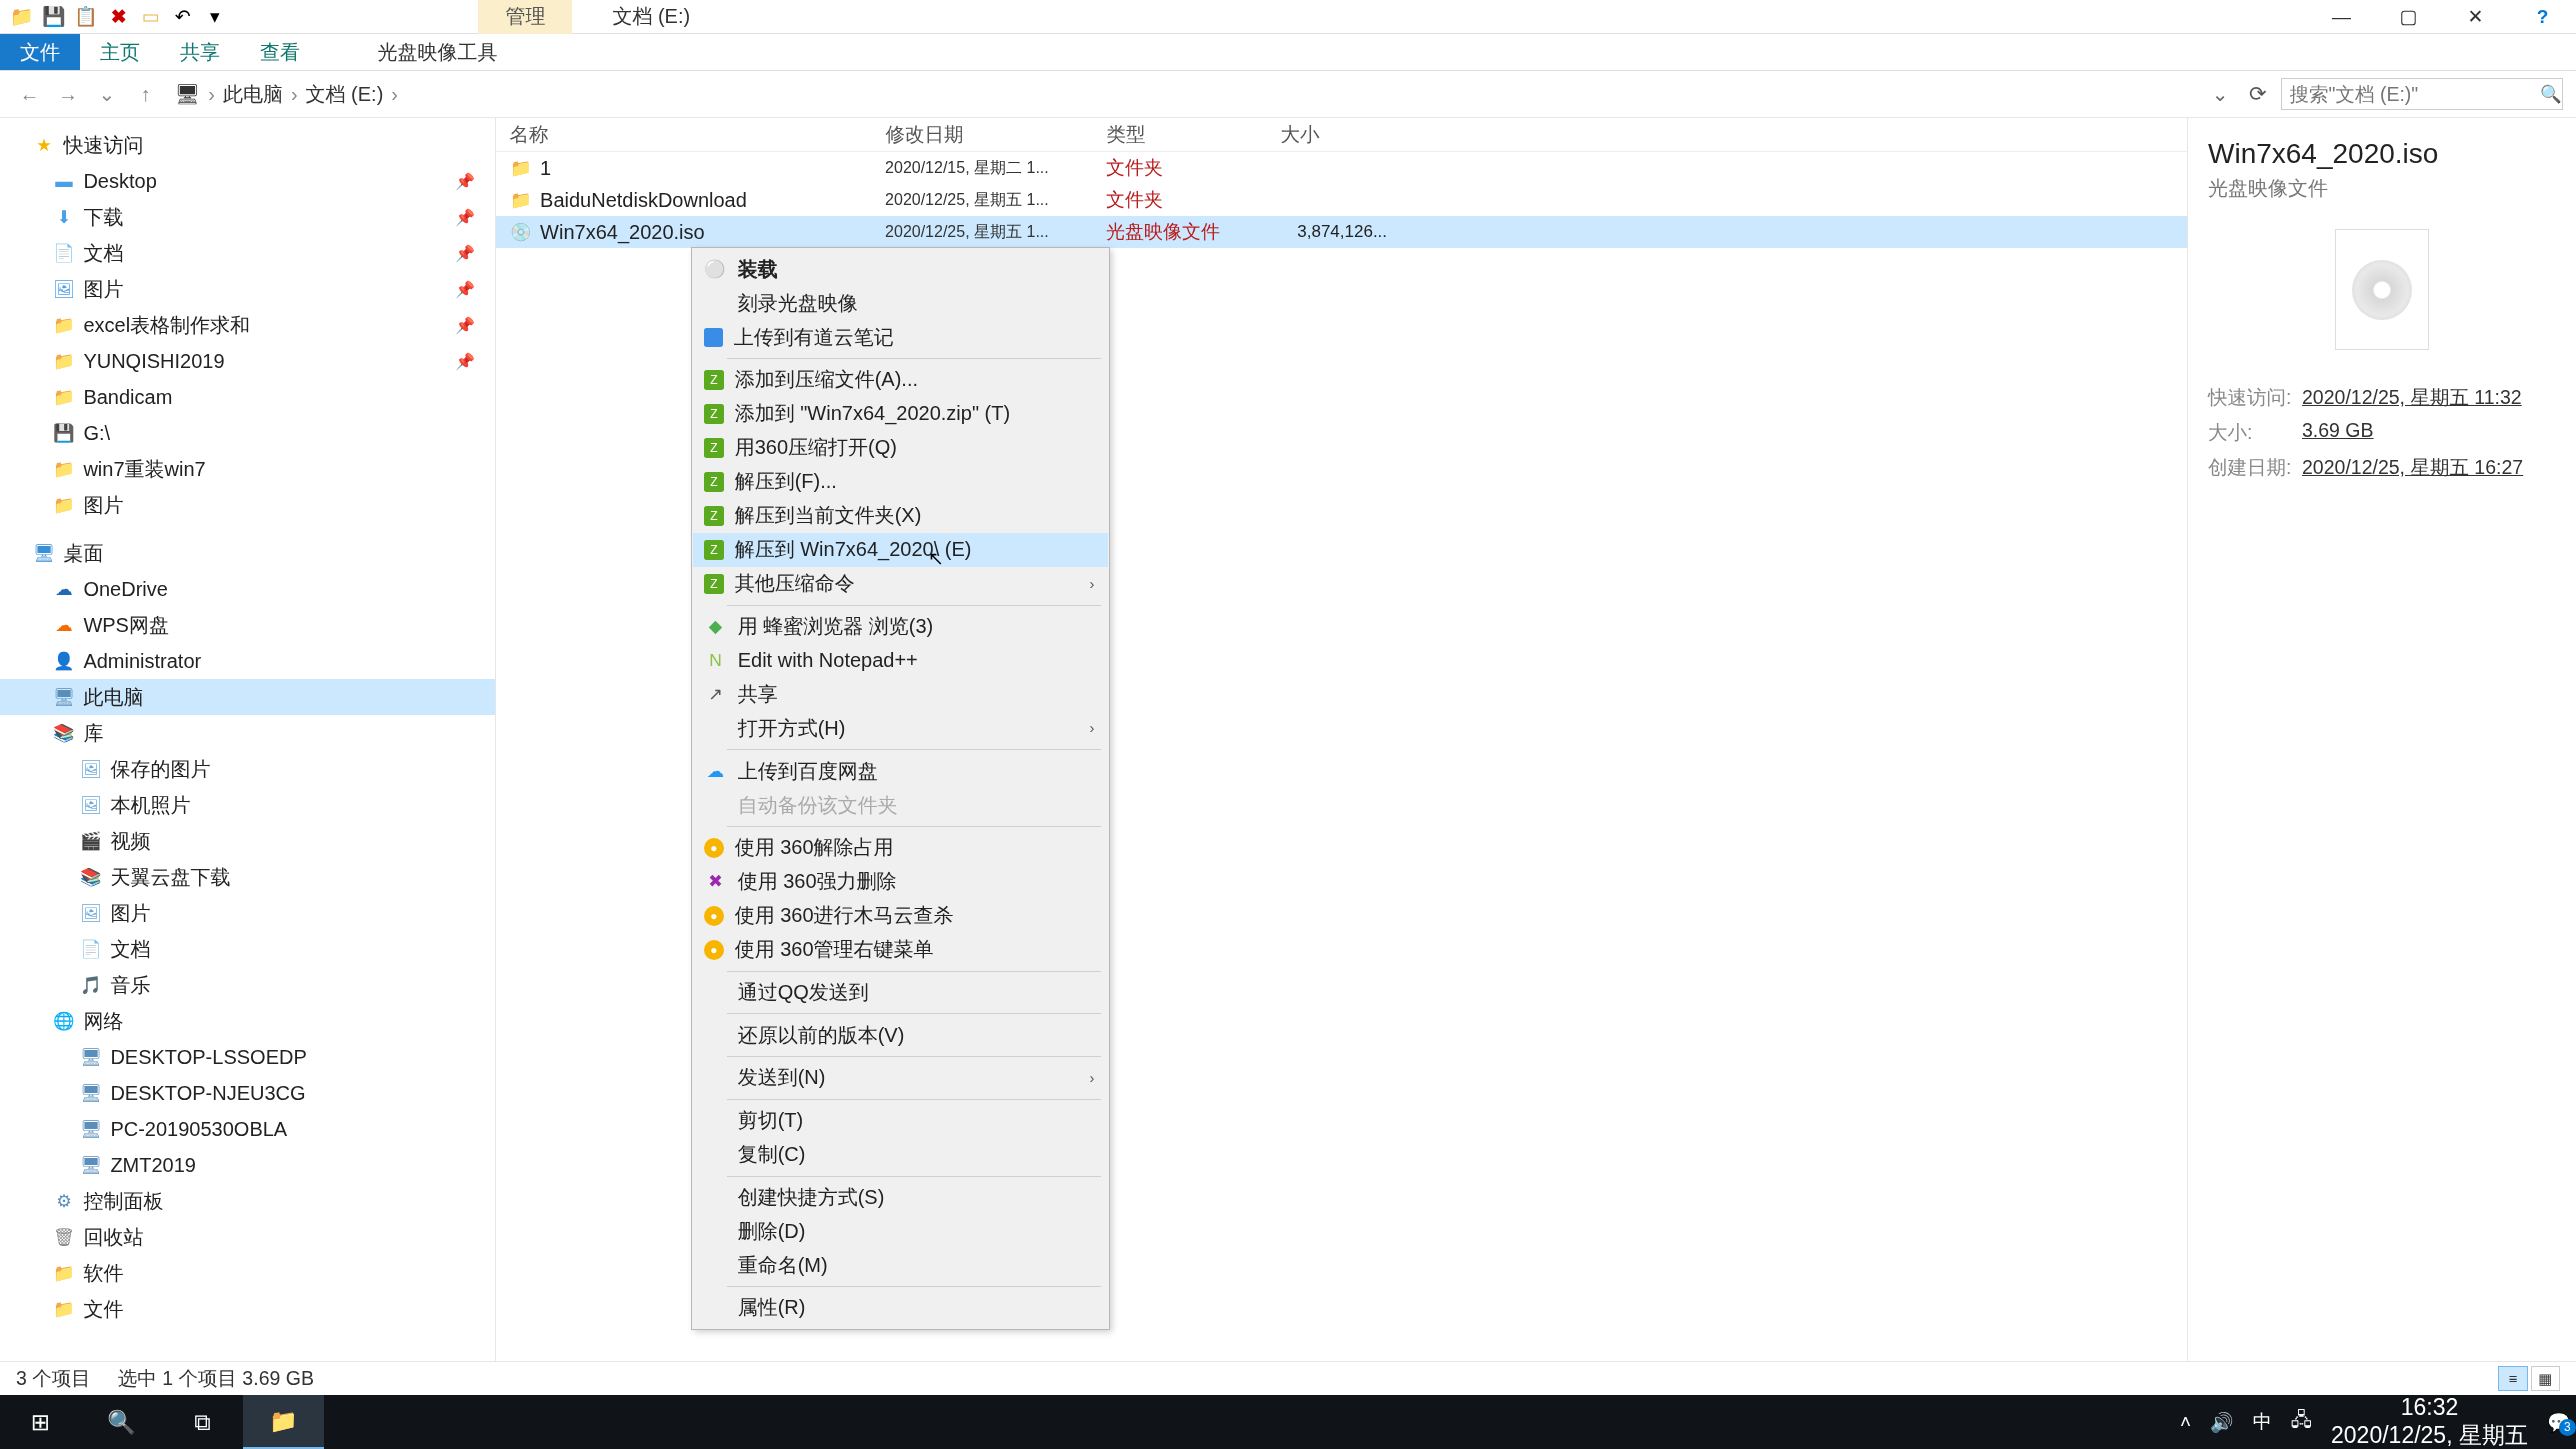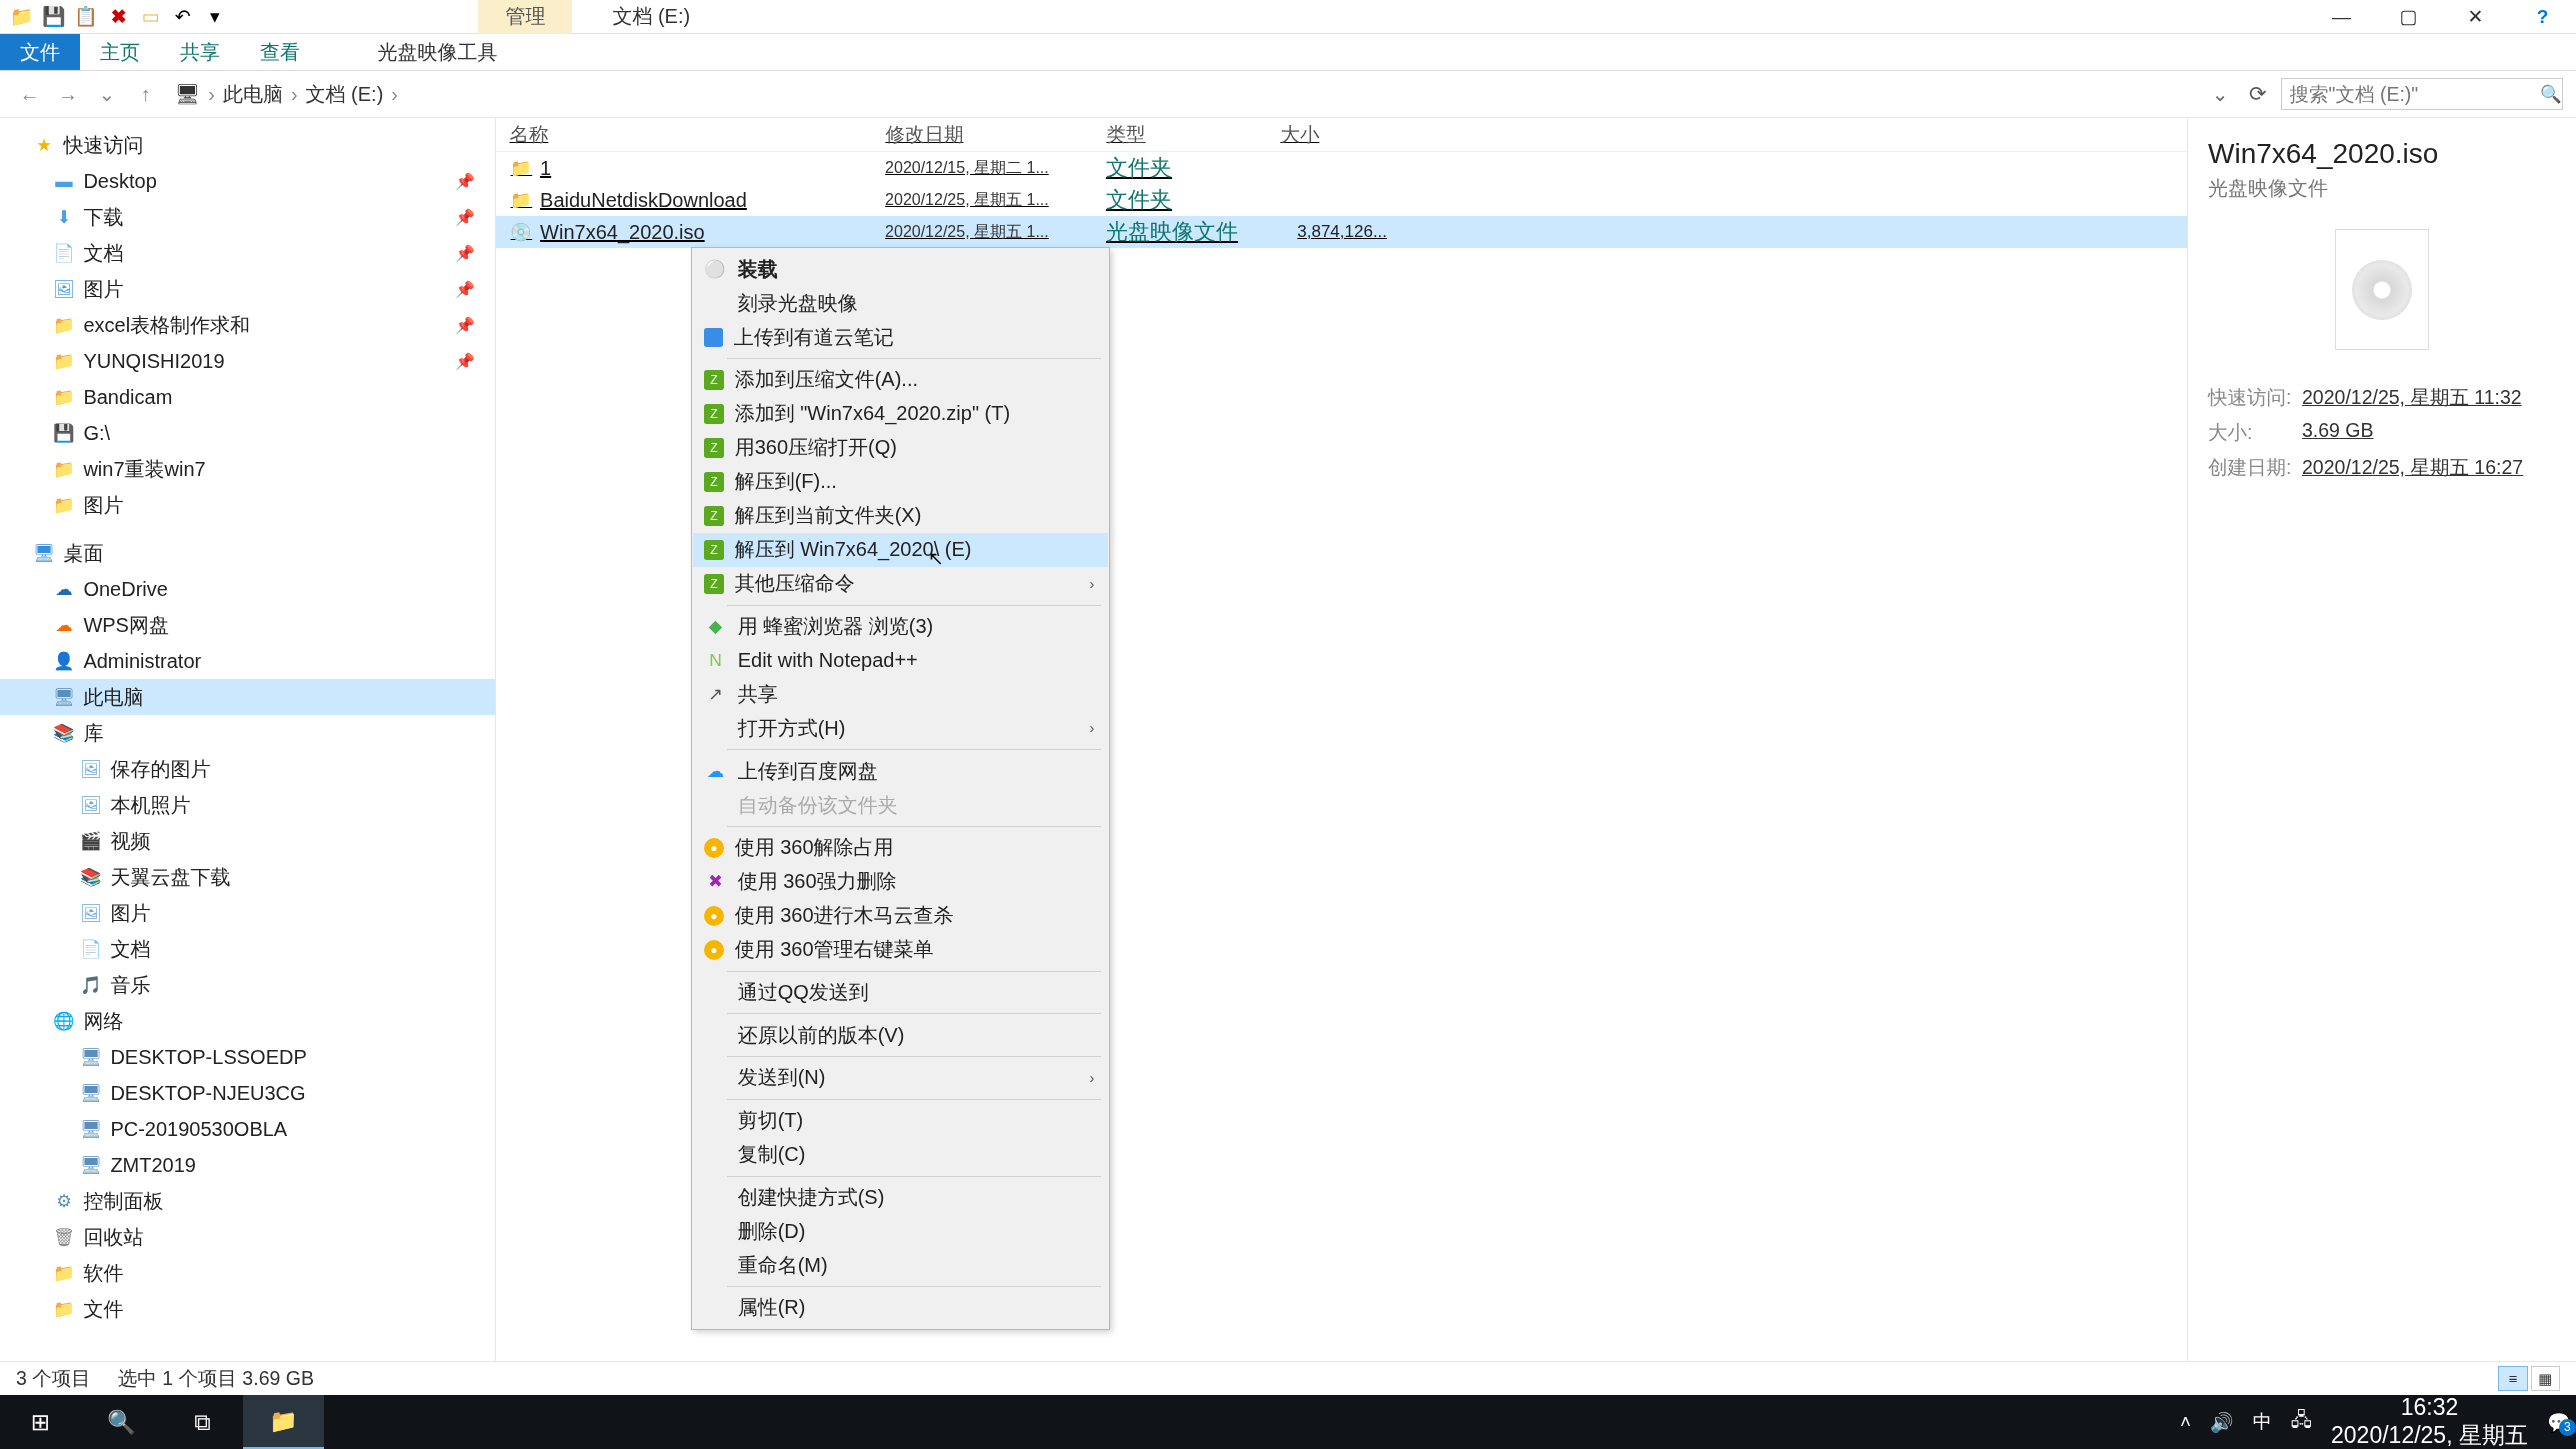"名称" .files { text-decoration: underline -> none }
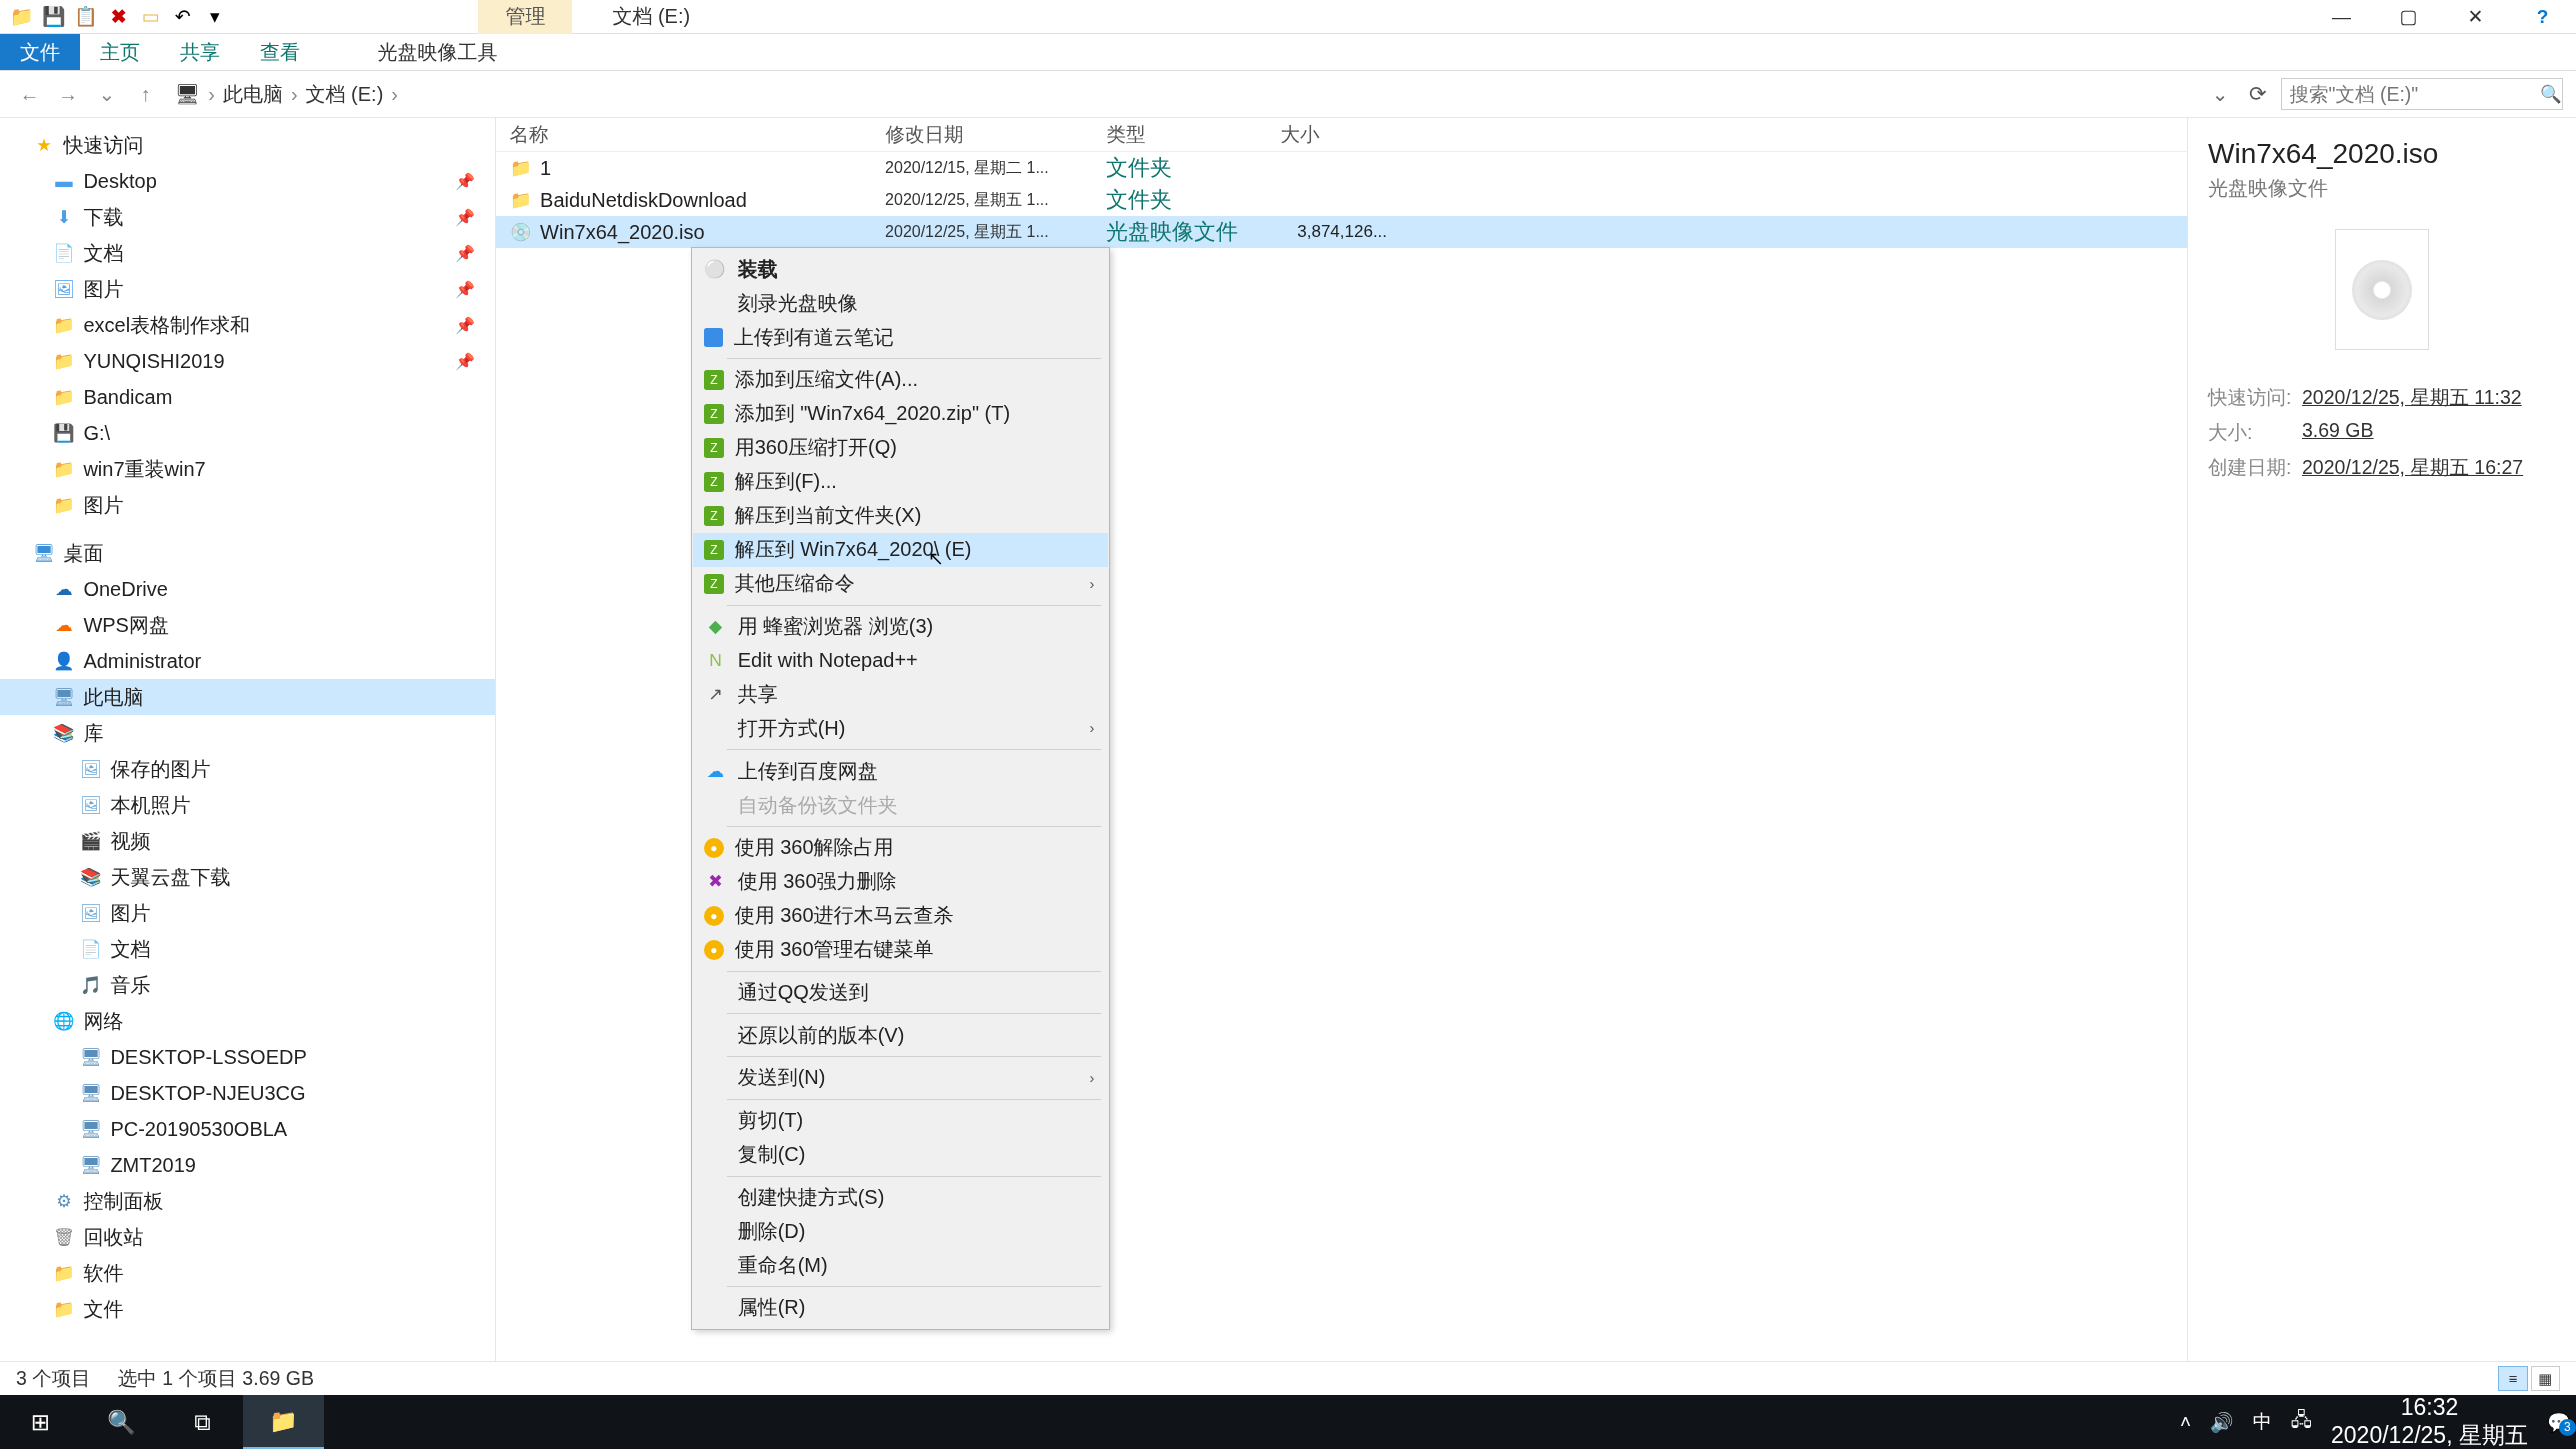"文件夹" .ftype { color: #0f766e -> #b91c1c; font-size: 22px -> 19px }
